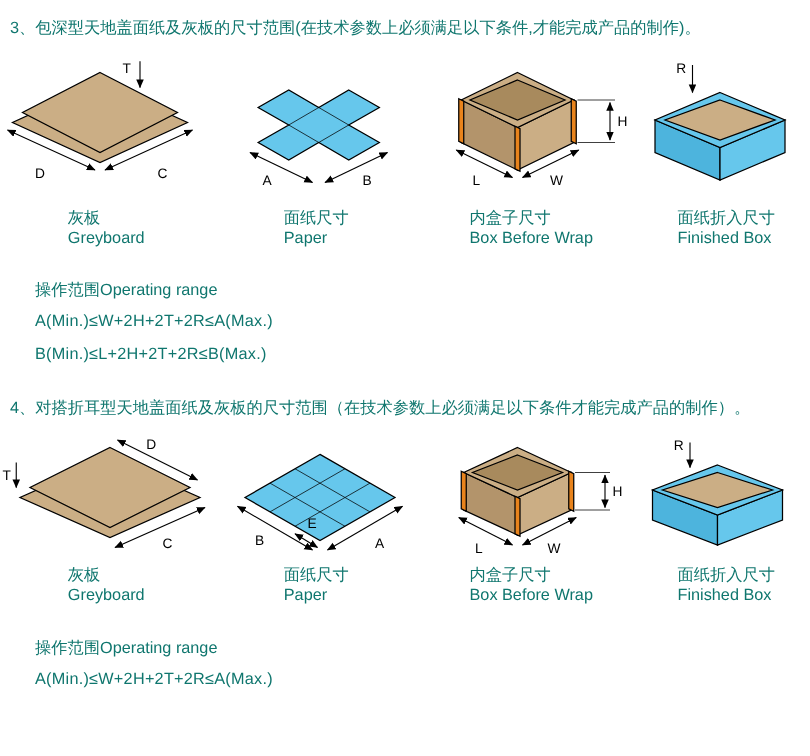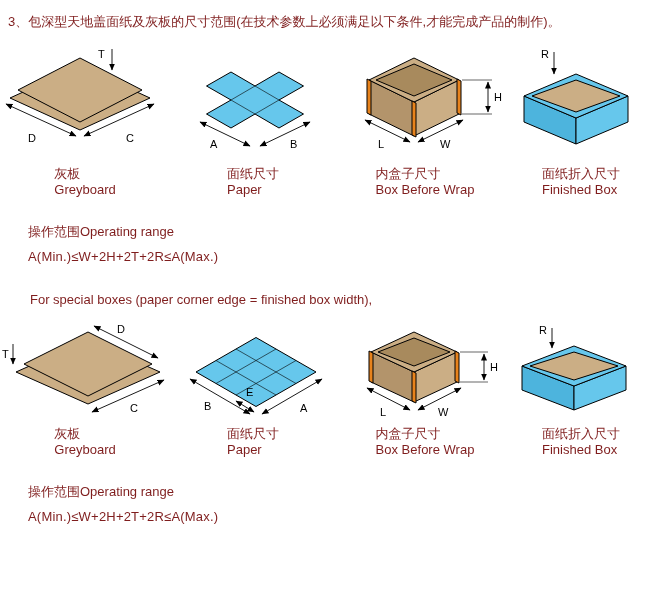"3、包深型天地盖面纸及灰板的尺寸范围(在技术参数上必须满足以下条件,才能完成产品" .page { color: #7f1d1d -> #0f766e }
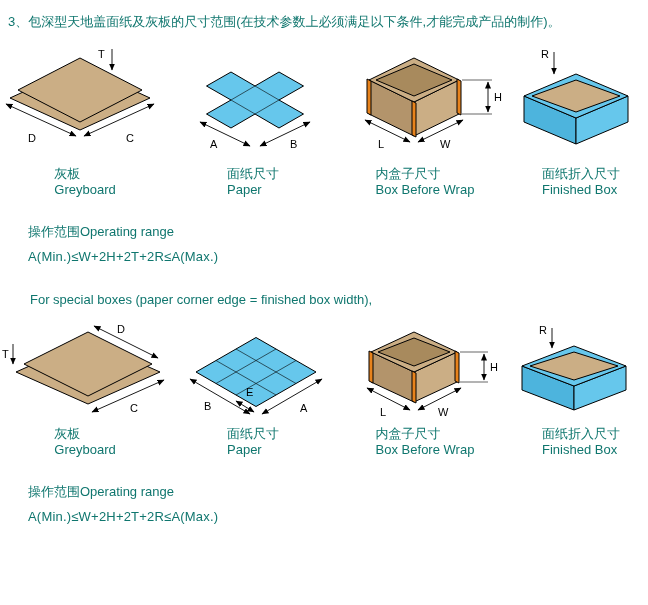"B(Min.)≤L+2H+2T+2R≤B(Max.)" div.formula { html: none -> <div>B(Min.)≤L+2H+2T+2R≤B(Max.)</div> }
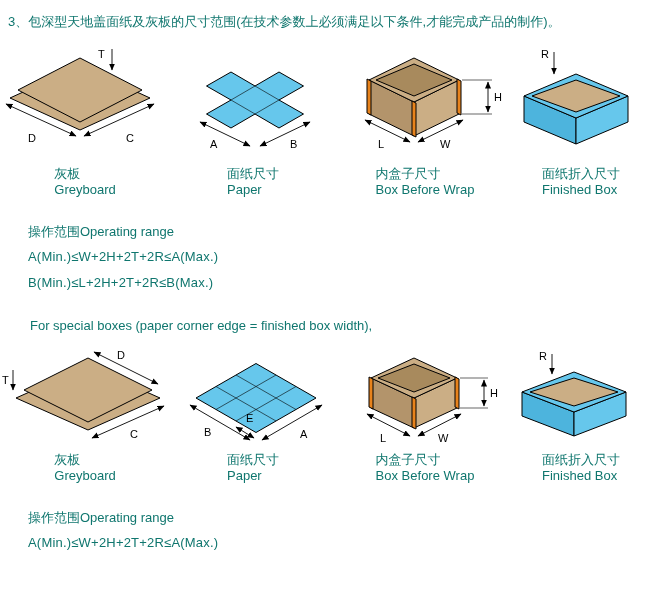"4、对搭折耳型天地盖面纸及灰板的尺寸范围（在技术参数上必须满足以下条件才能完成产" div.h-zh { html: none -> <div>4、对搭折耳型天地盖面纸及灰板的尺寸范围（在技术参数上必须满足以下条件才能完成产品的制作）。</div> }
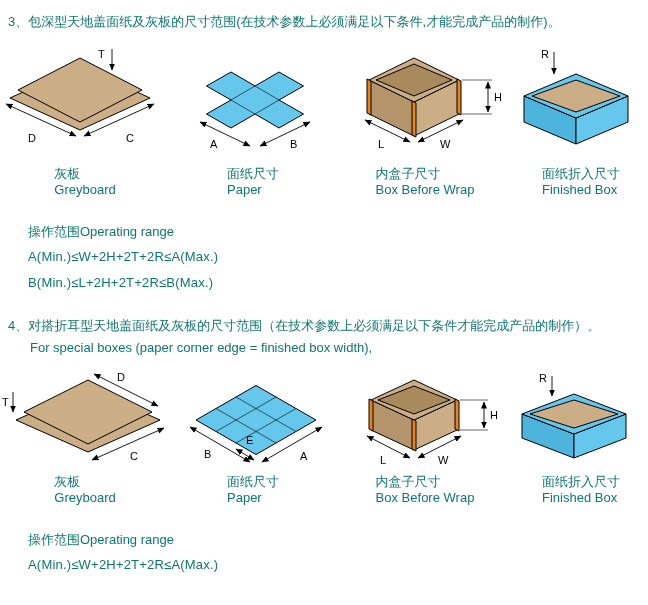"For special boxes (paper corner" div.h-en { html: <div>For special boxes (paper corner edge = finished box width),</div> -> none }
